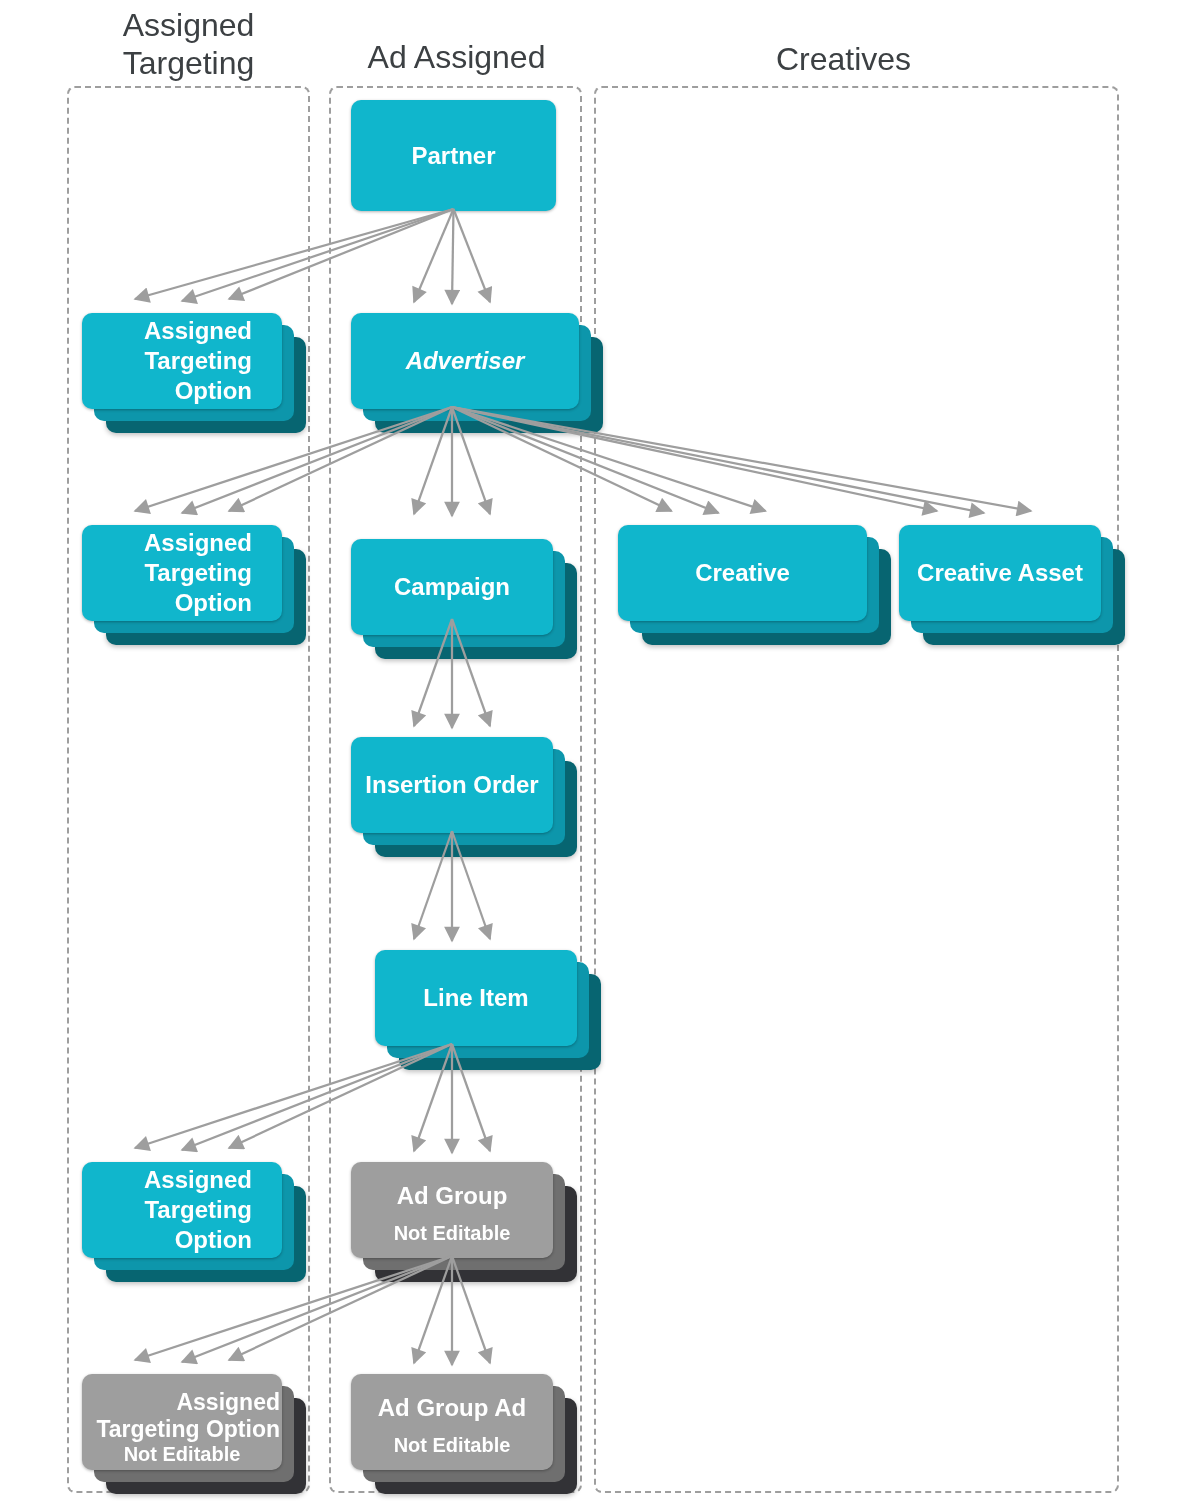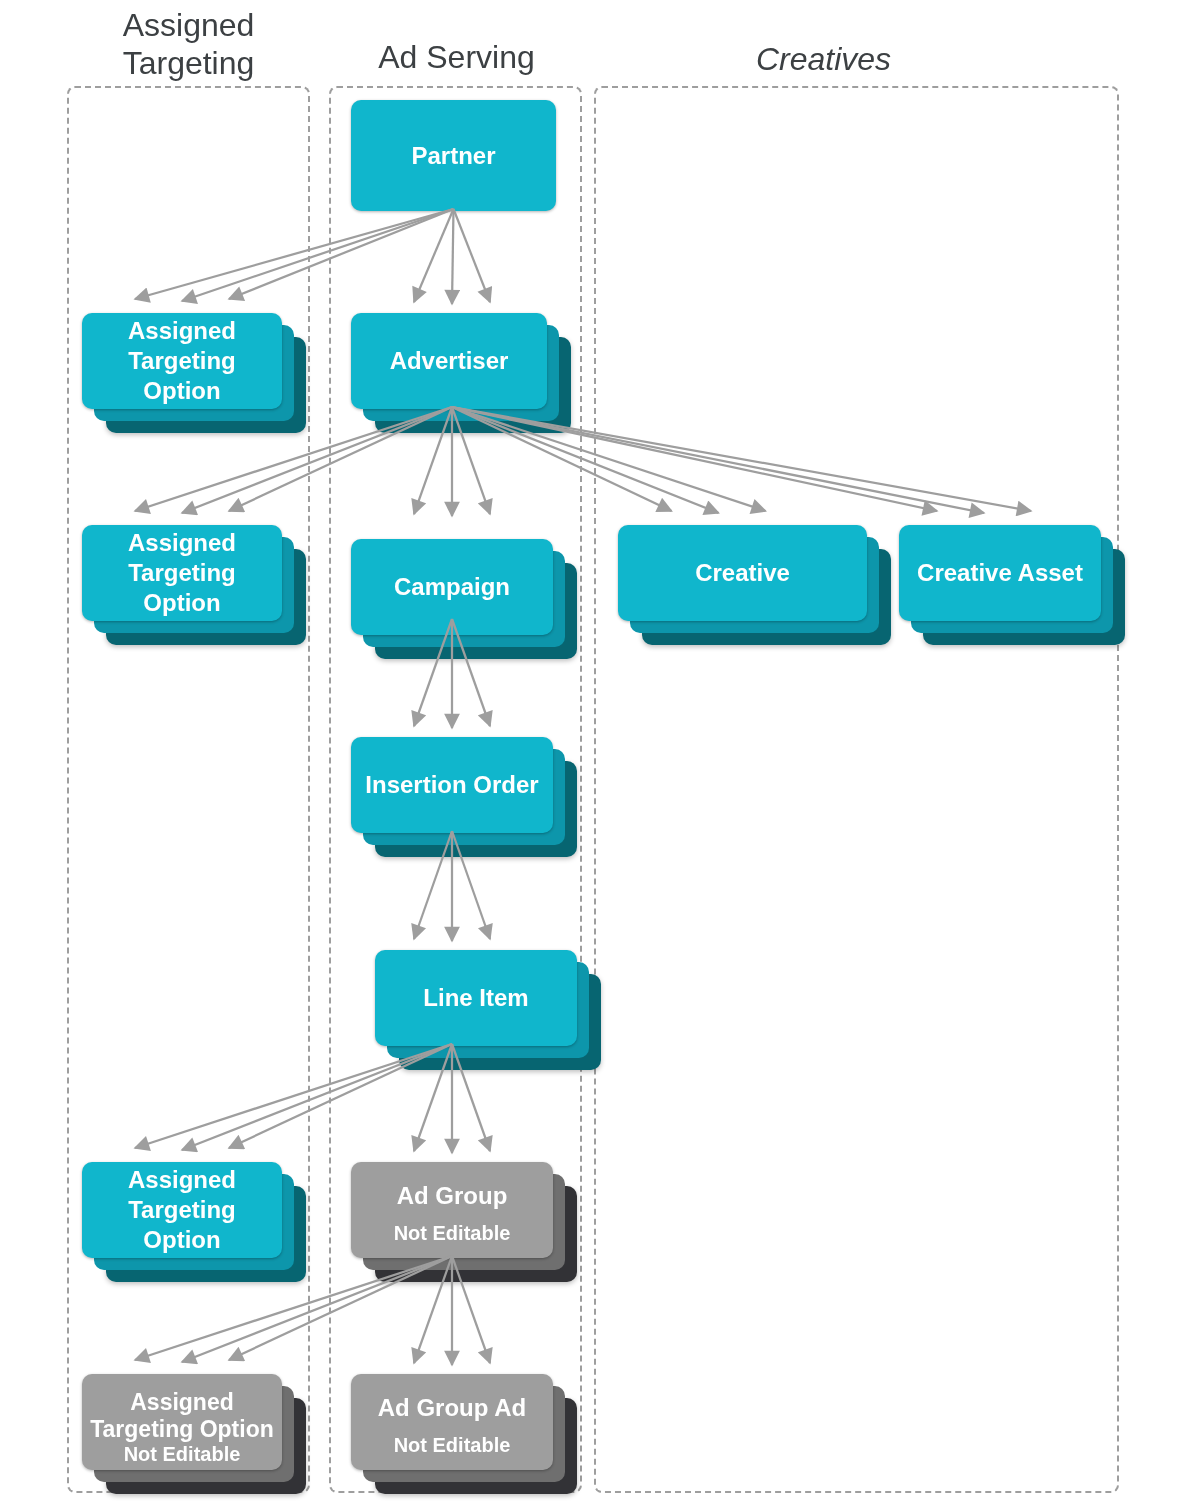"Ad Serving" div.col-header { text: Serving -> Assigned }
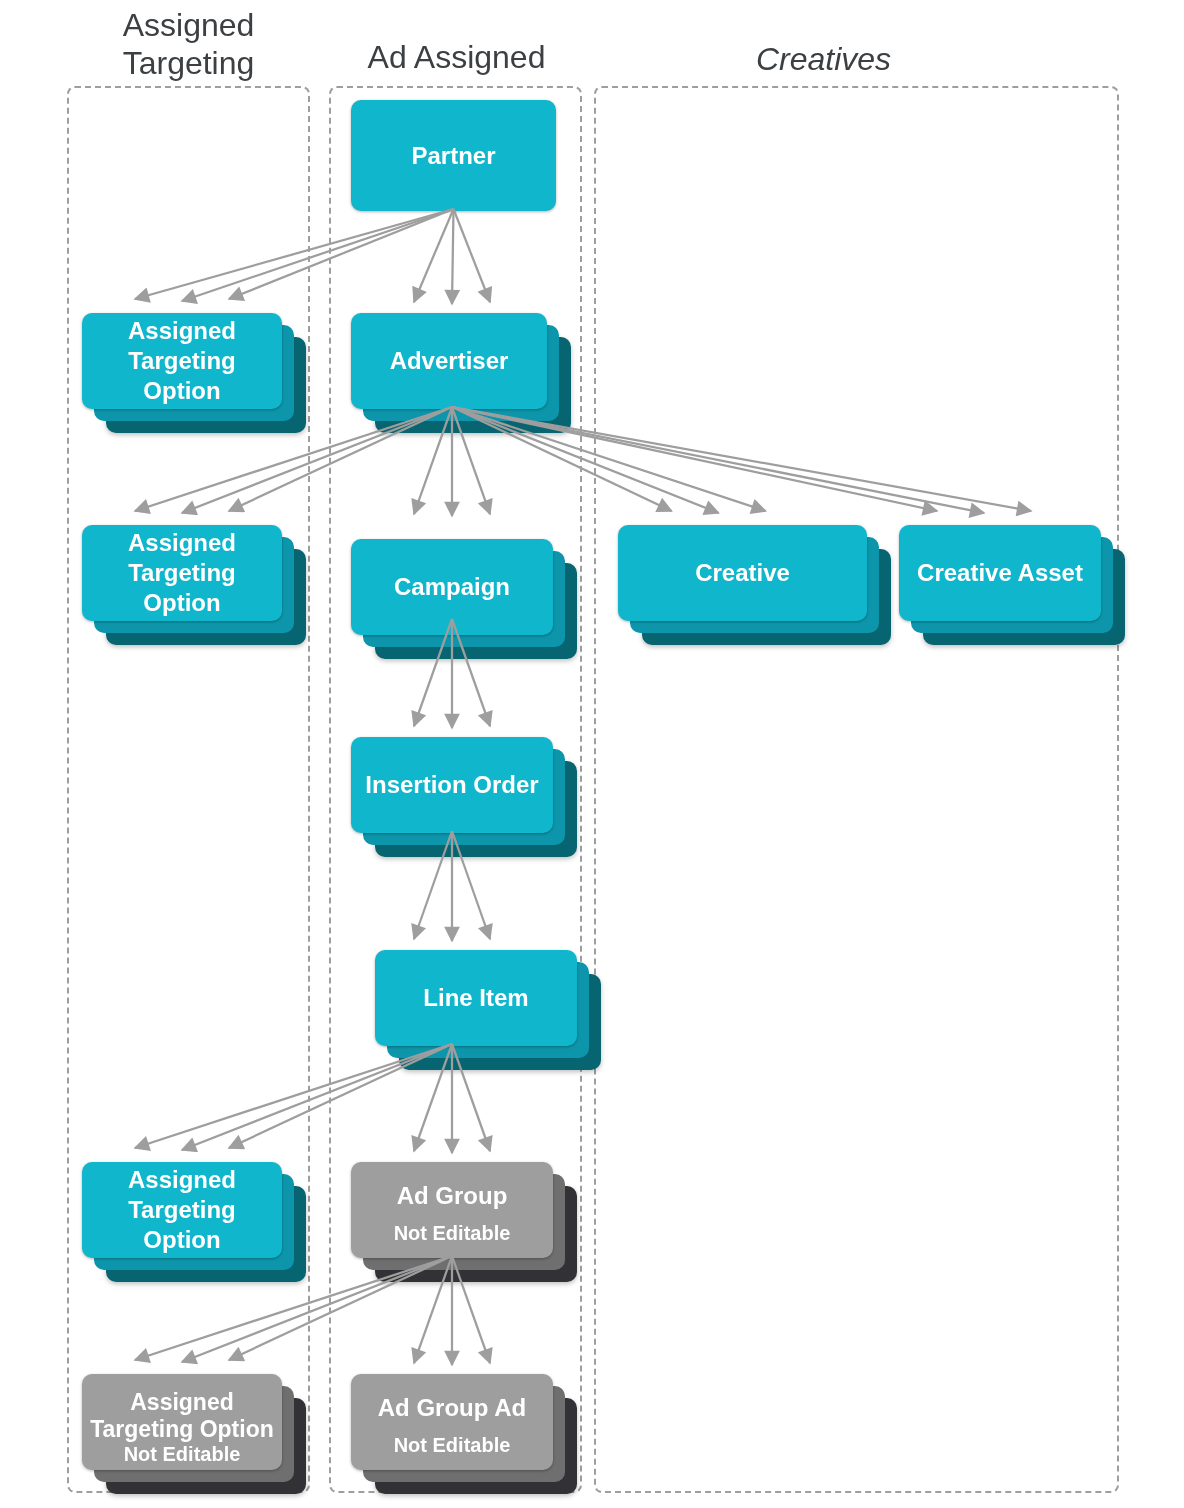"Creatives" .hdr-right { font-style: italic -> none; left: 562px -> 582px }
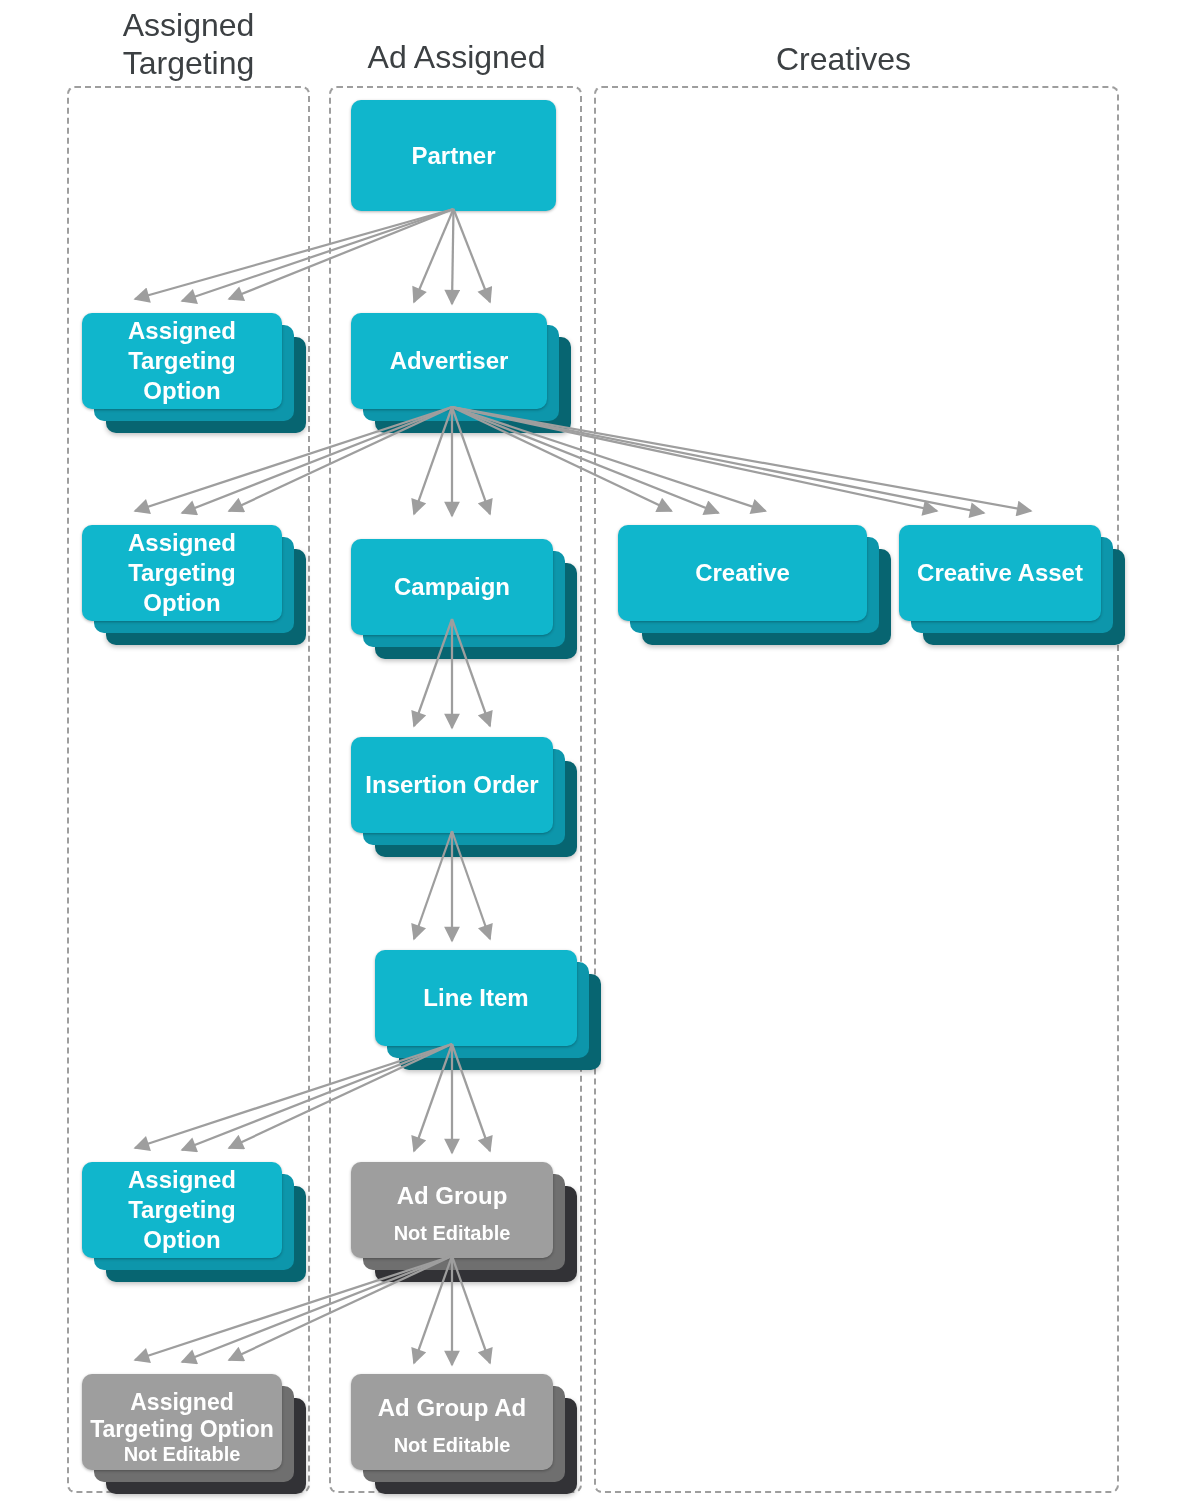"Partner" .label { text-align: center -> right }
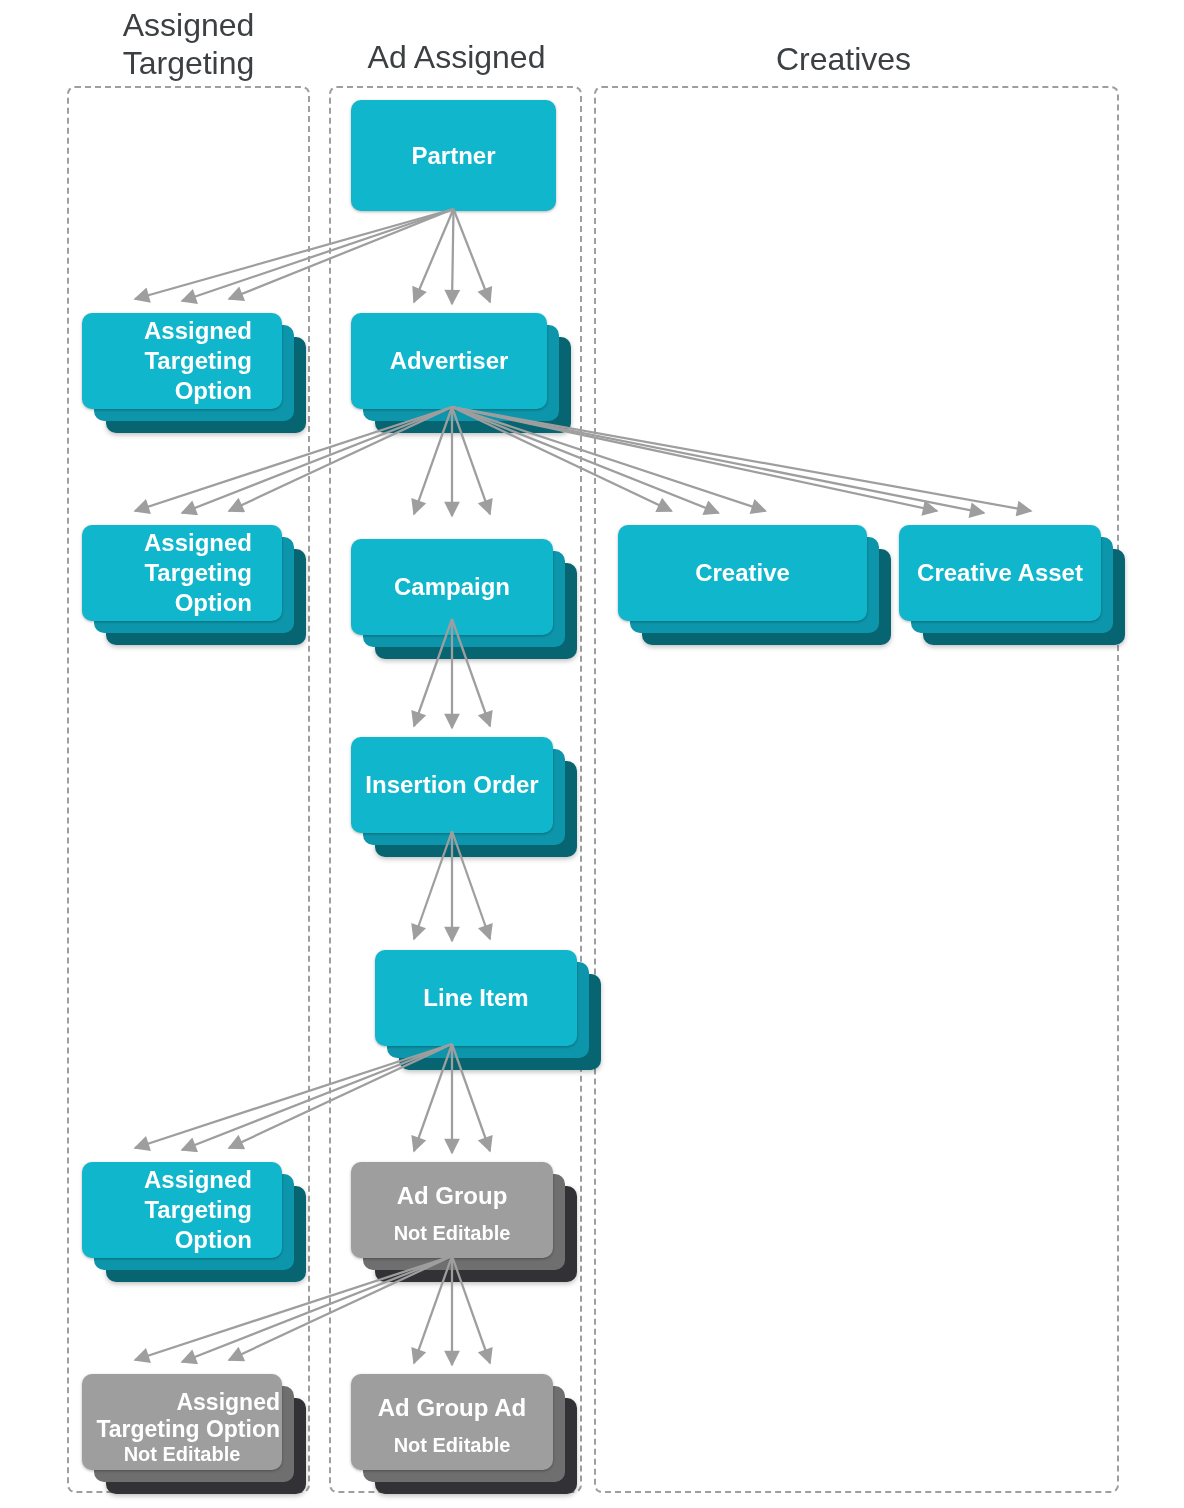"Advertiser" .pos-advertiser { font-style: none -> italic; width: 196px -> 228px }
